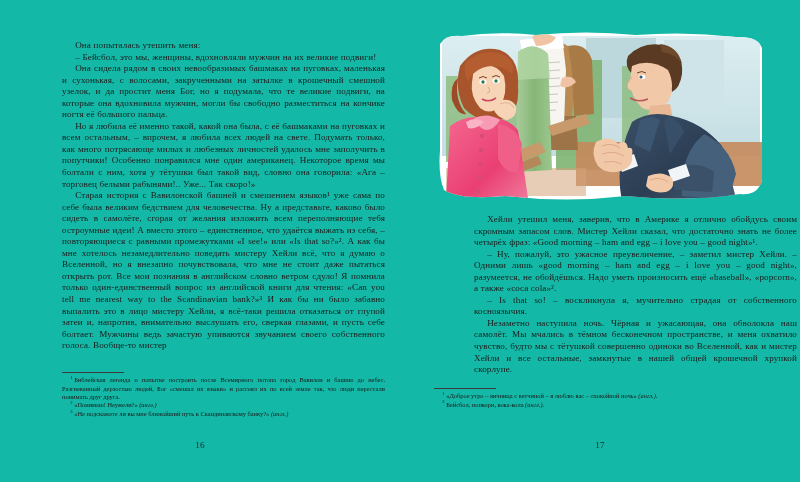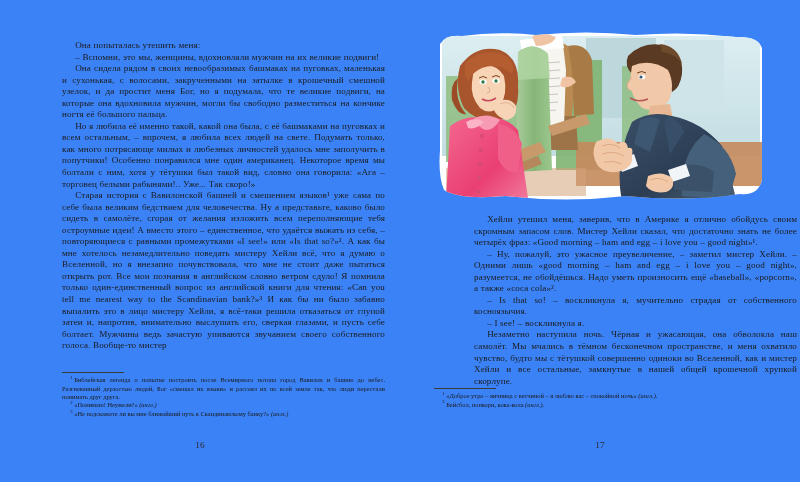"Она попыталась утешить меня:" .spread { background: #3b82f6 -> #14b8a6 }
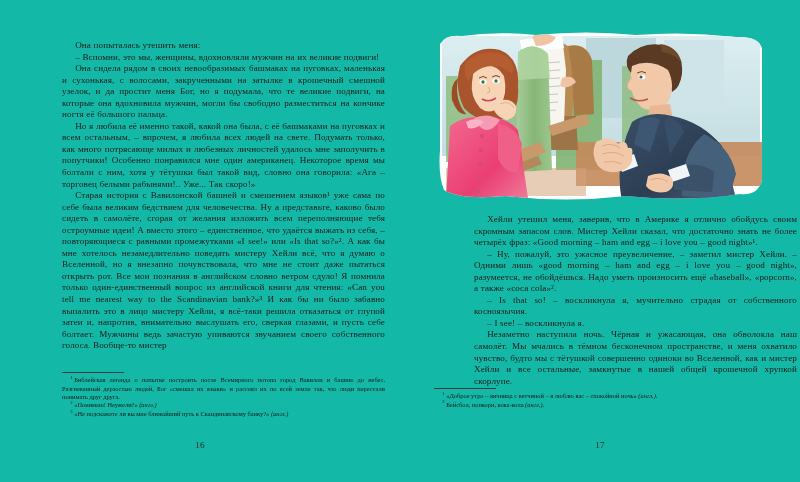"– Вспомни, это мы, женщины," p.body { text: Вспомни -> Бейсбол }
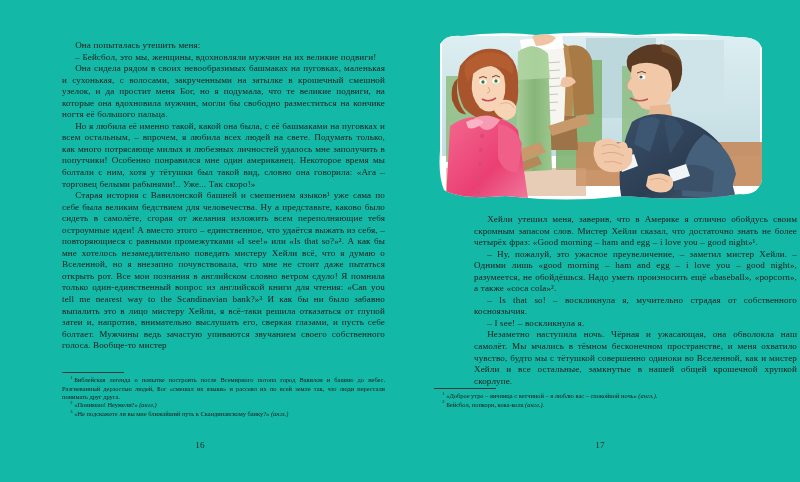"– I see! – воскликнула" p.body { html: <p>– I see! – воскликнула я.</p> -> none }
